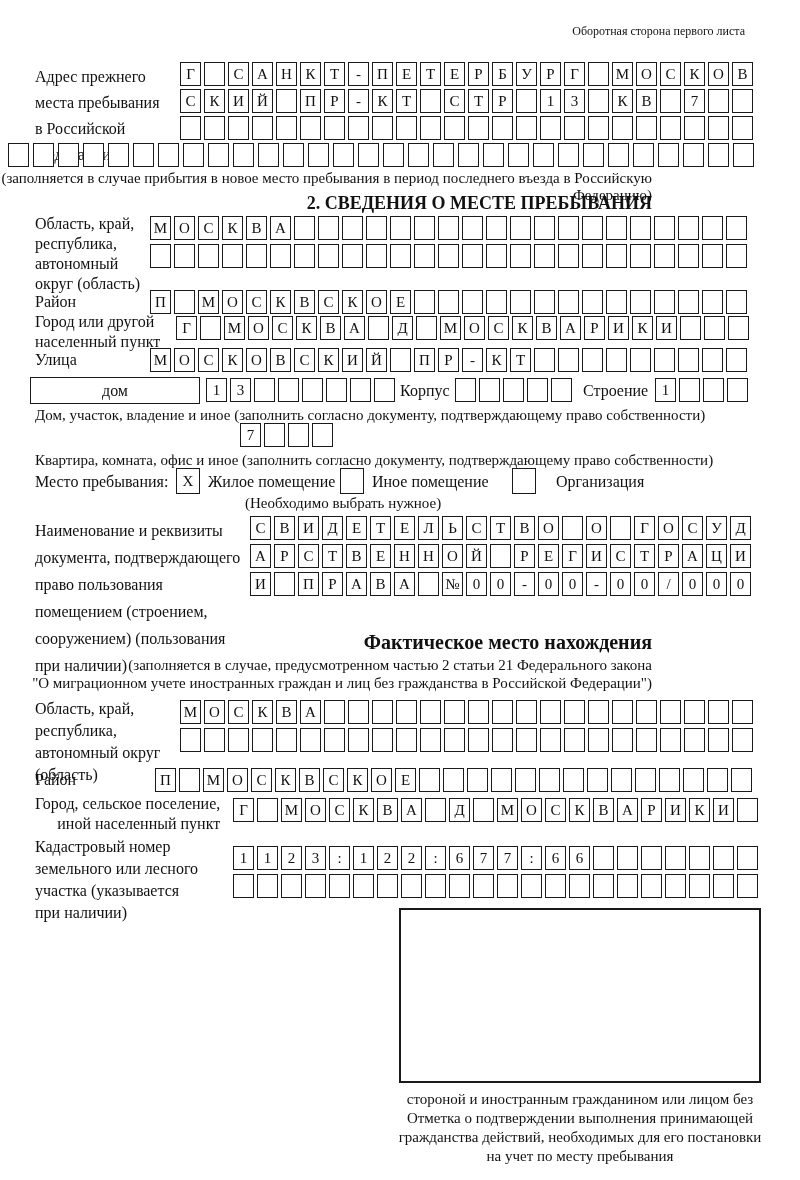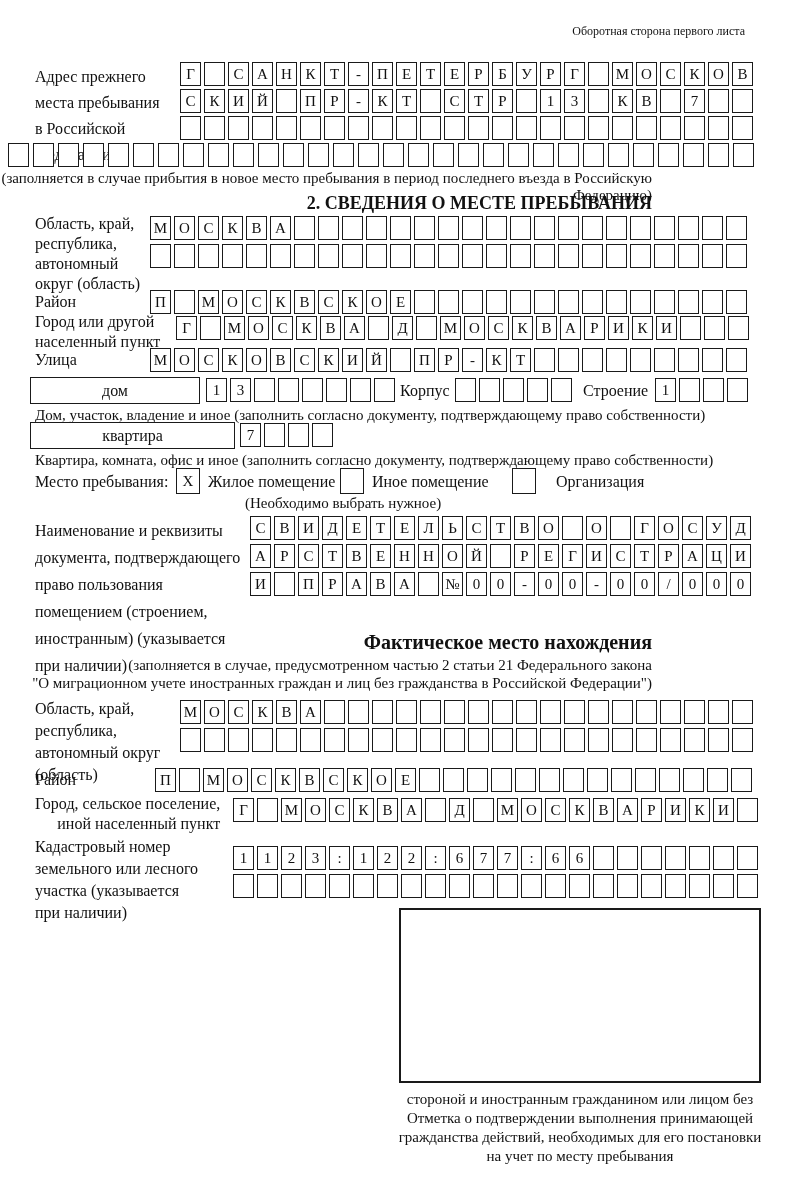"квартира" div.bigbox { html: <div>квартира</div> -> none }
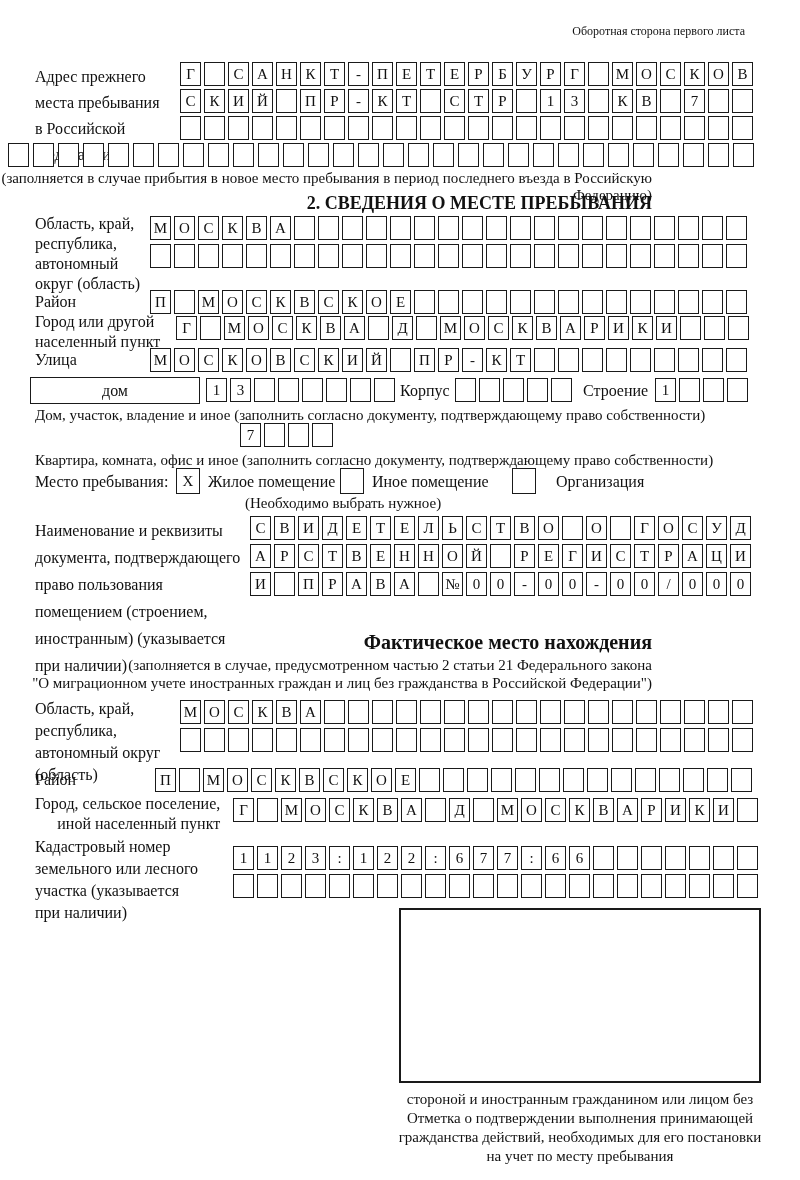"иностранным) (указывается" div { text: иностранным) (указывается -> сооружением) (пользования }
